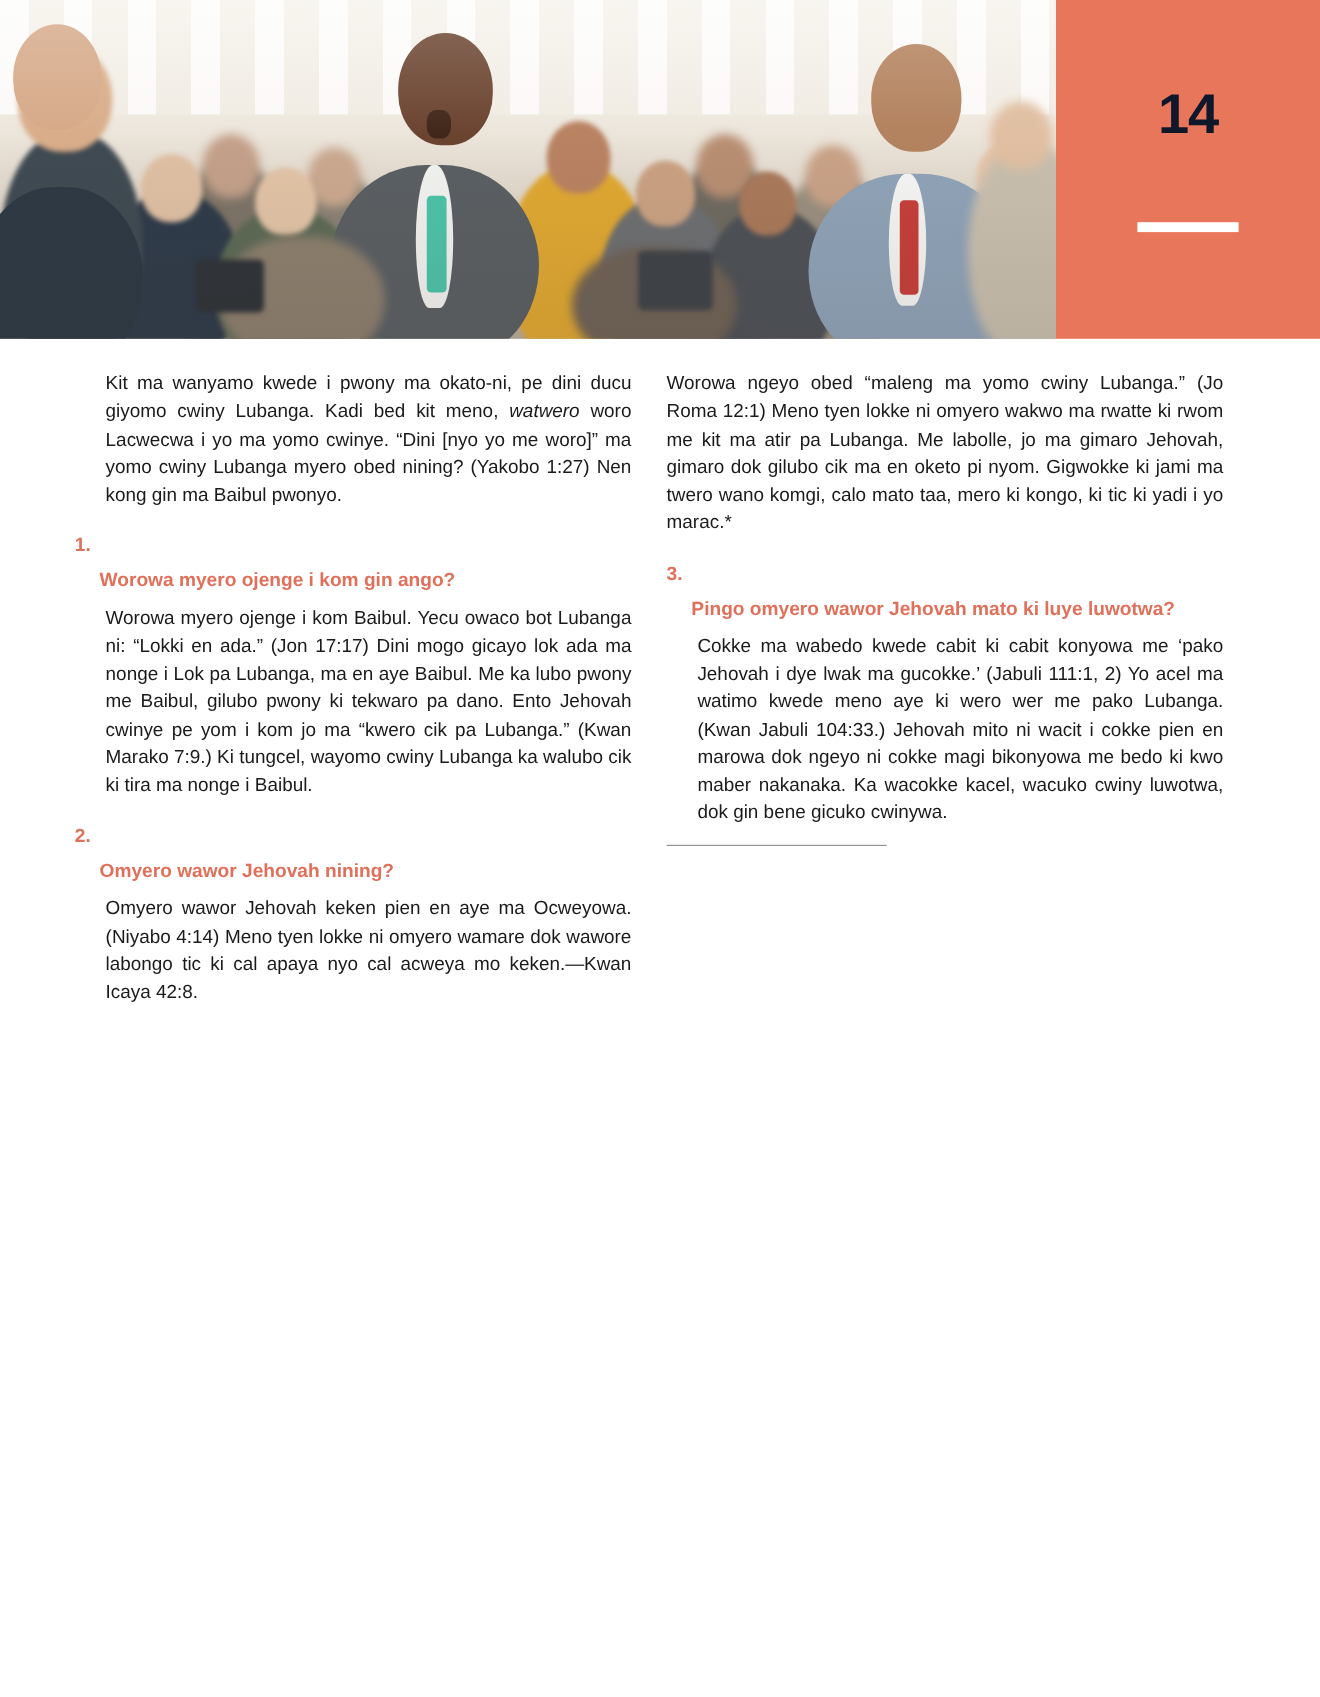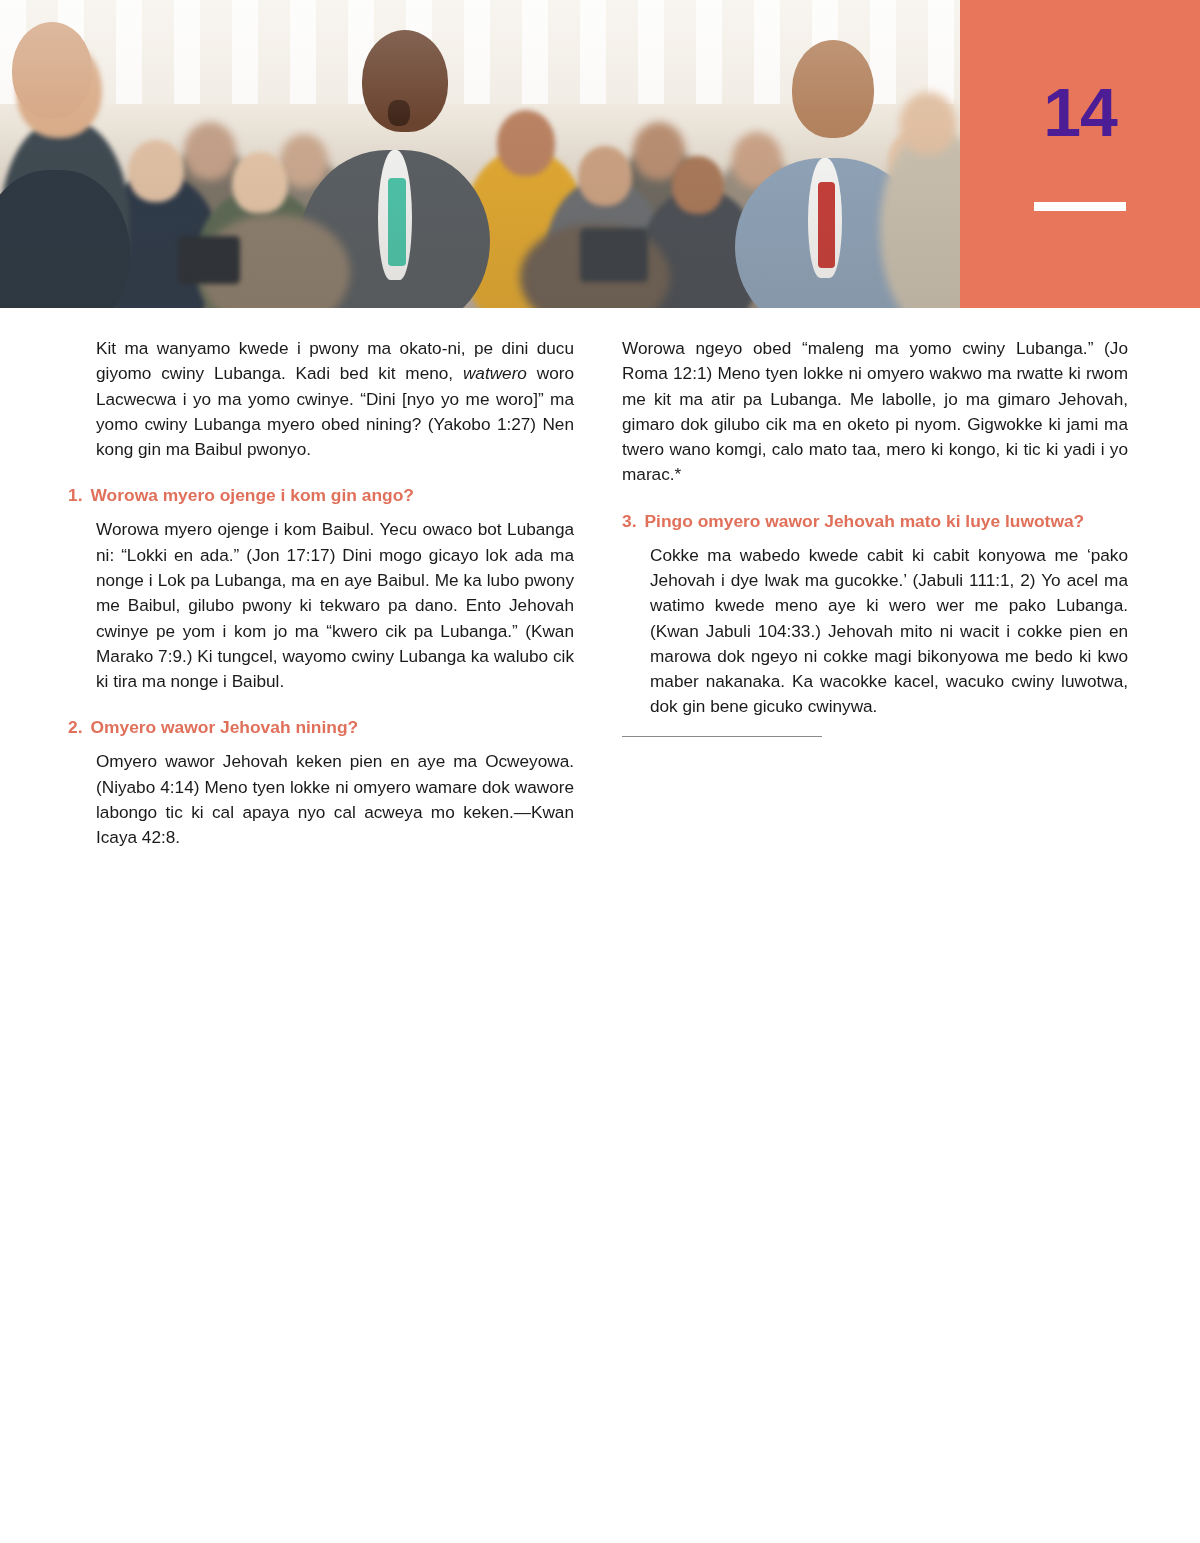"14" .hero-number .num { color: #4c1d95 -> #0f172a; font-size: 68px -> 51px }
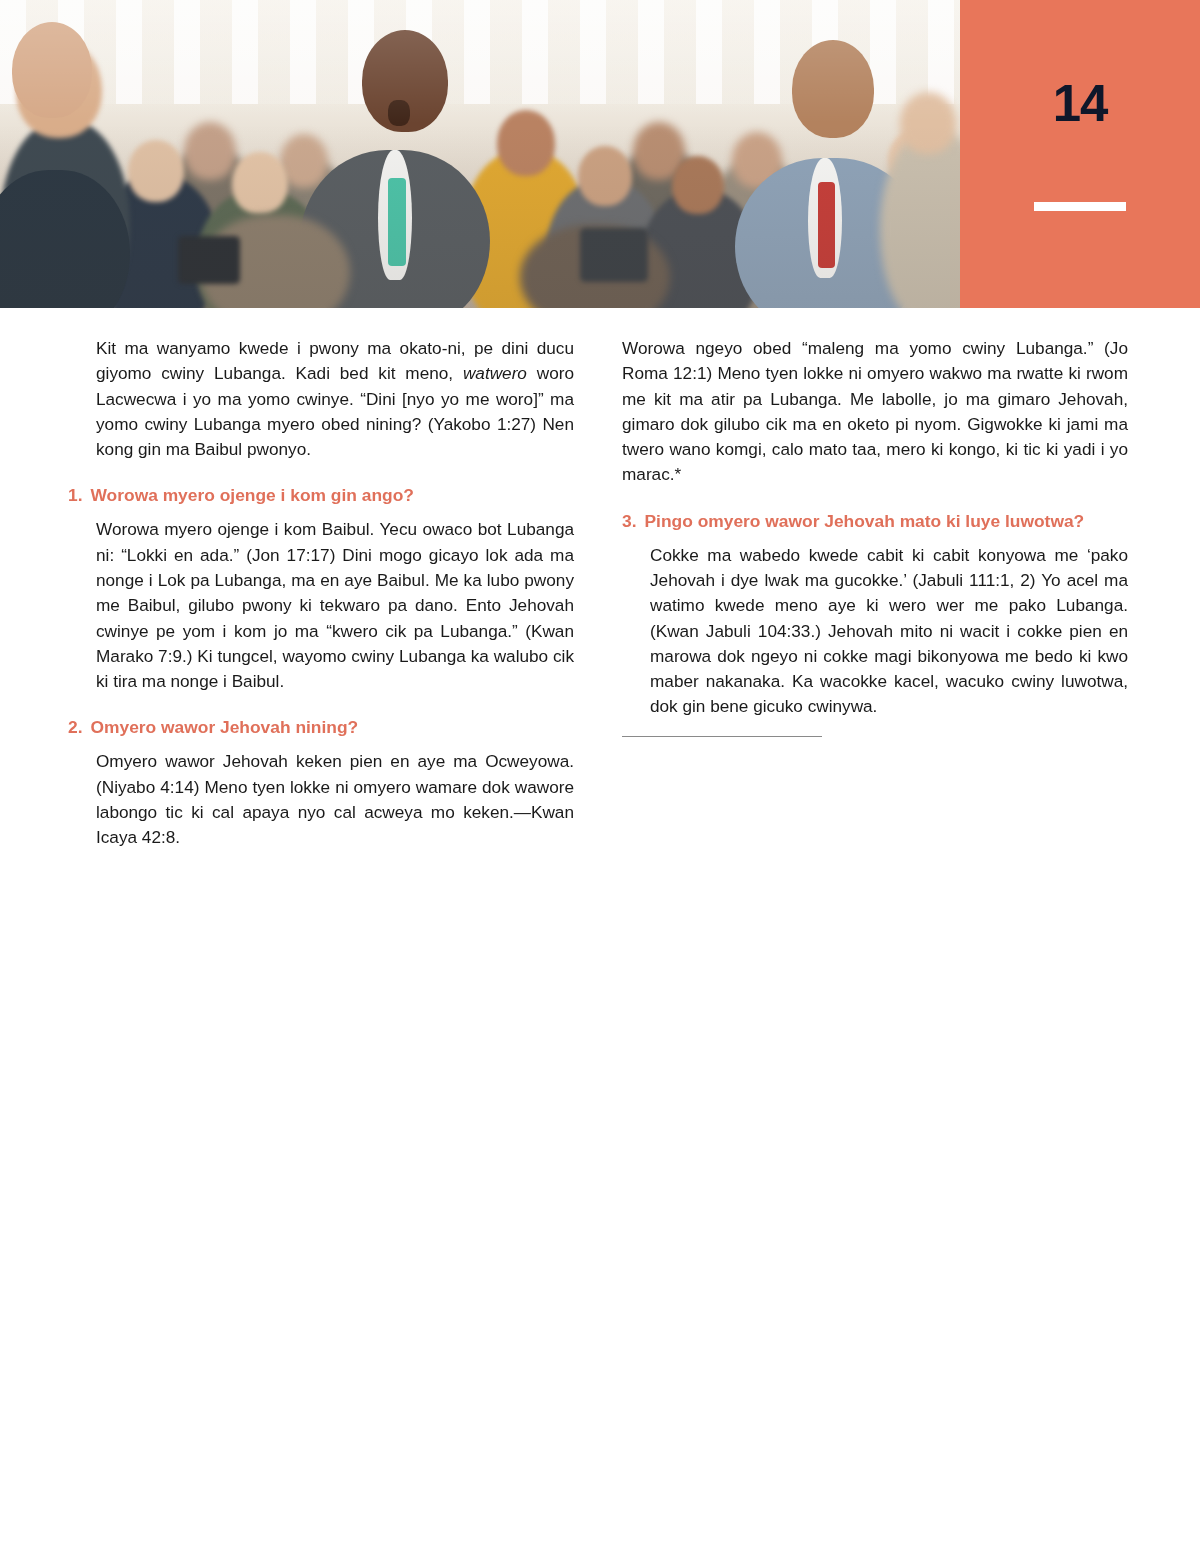"Kit ma wanyamo kwede i" .columns { gap: 48px -> 32px }
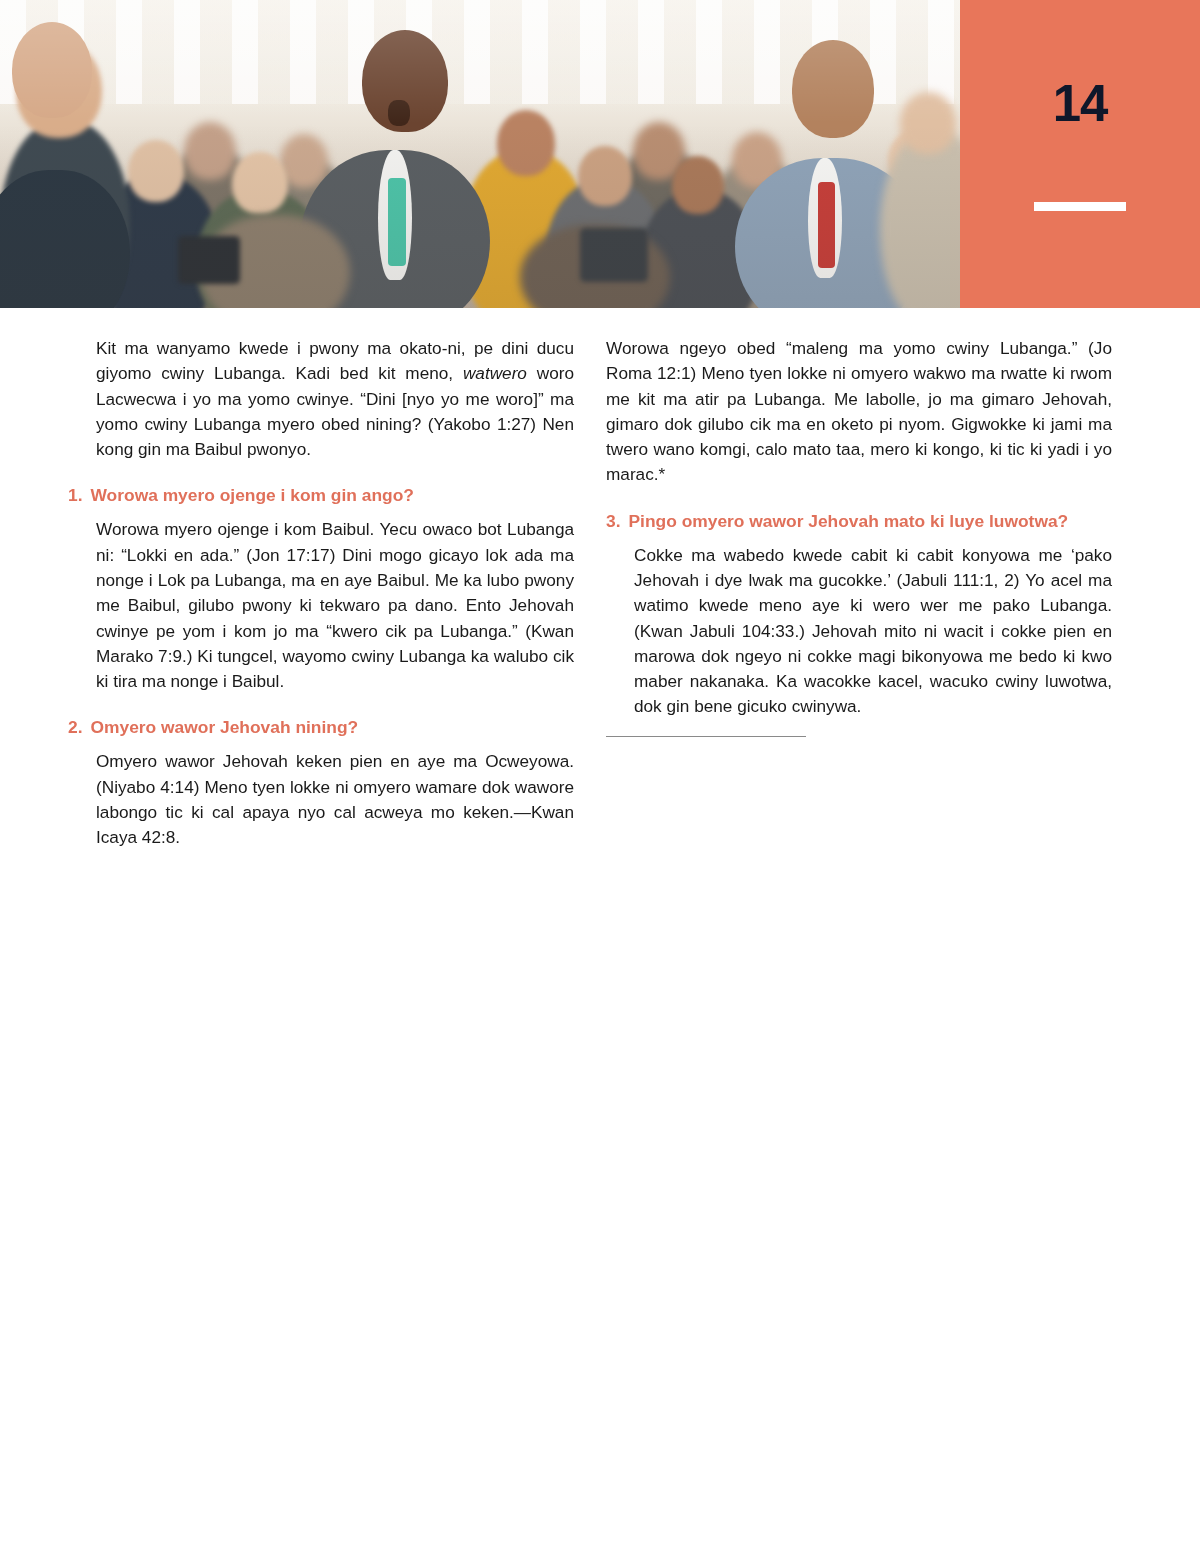"Worowa myero ojenge i kom gin" .qhead .qtext { margin-top: none -> 32px }
